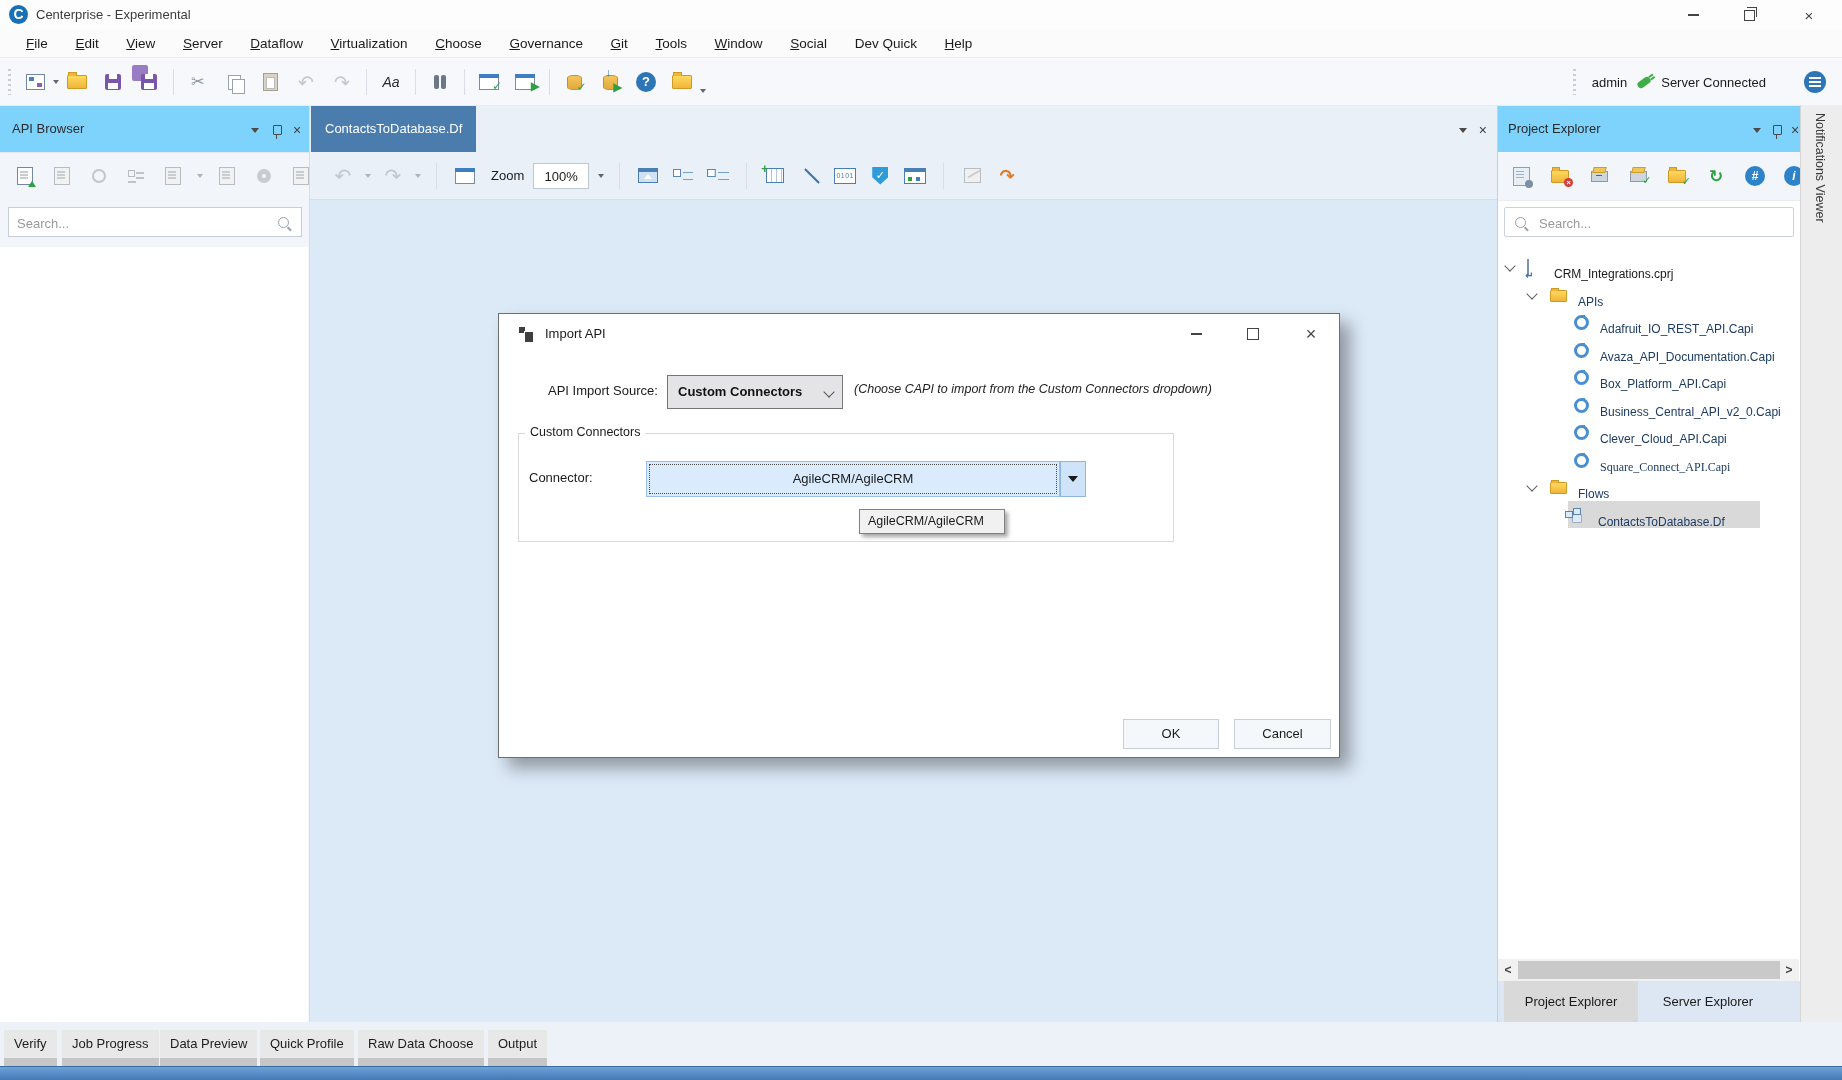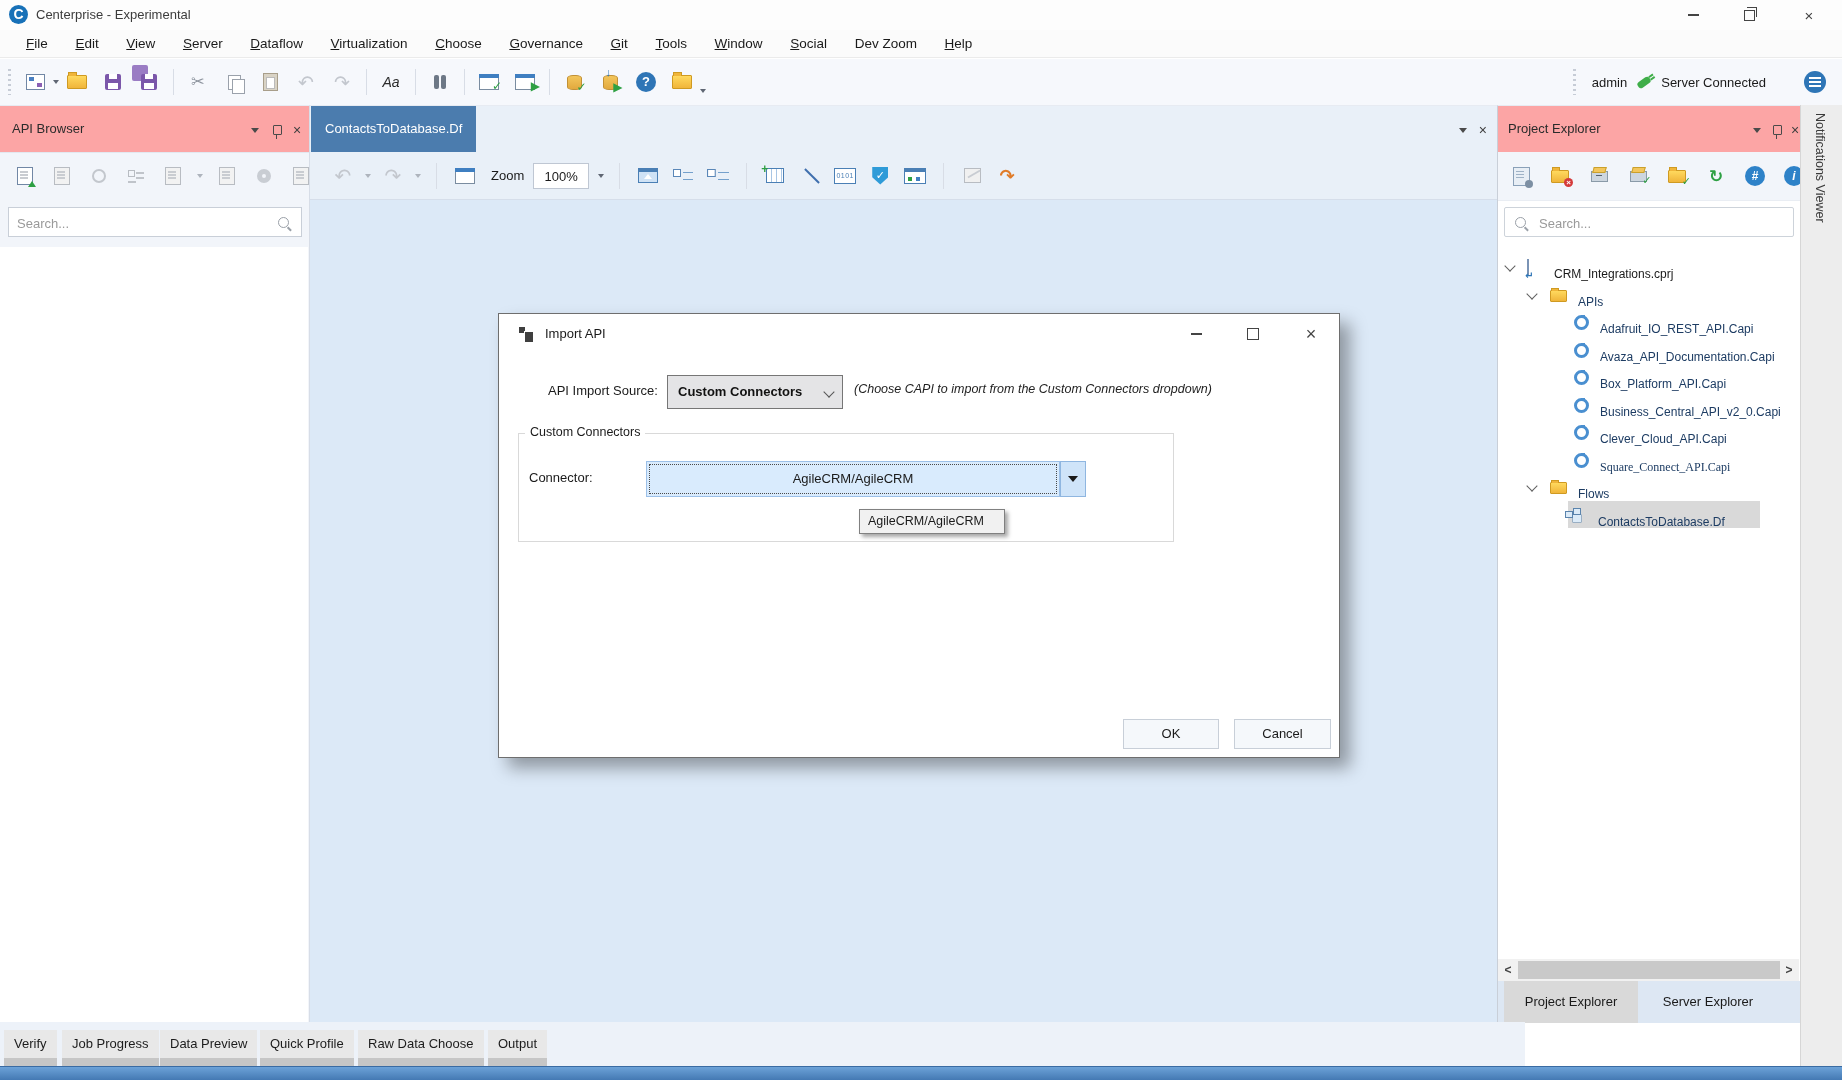"Dev Zoom" span.menu-item { text: Zoom -> Quick }
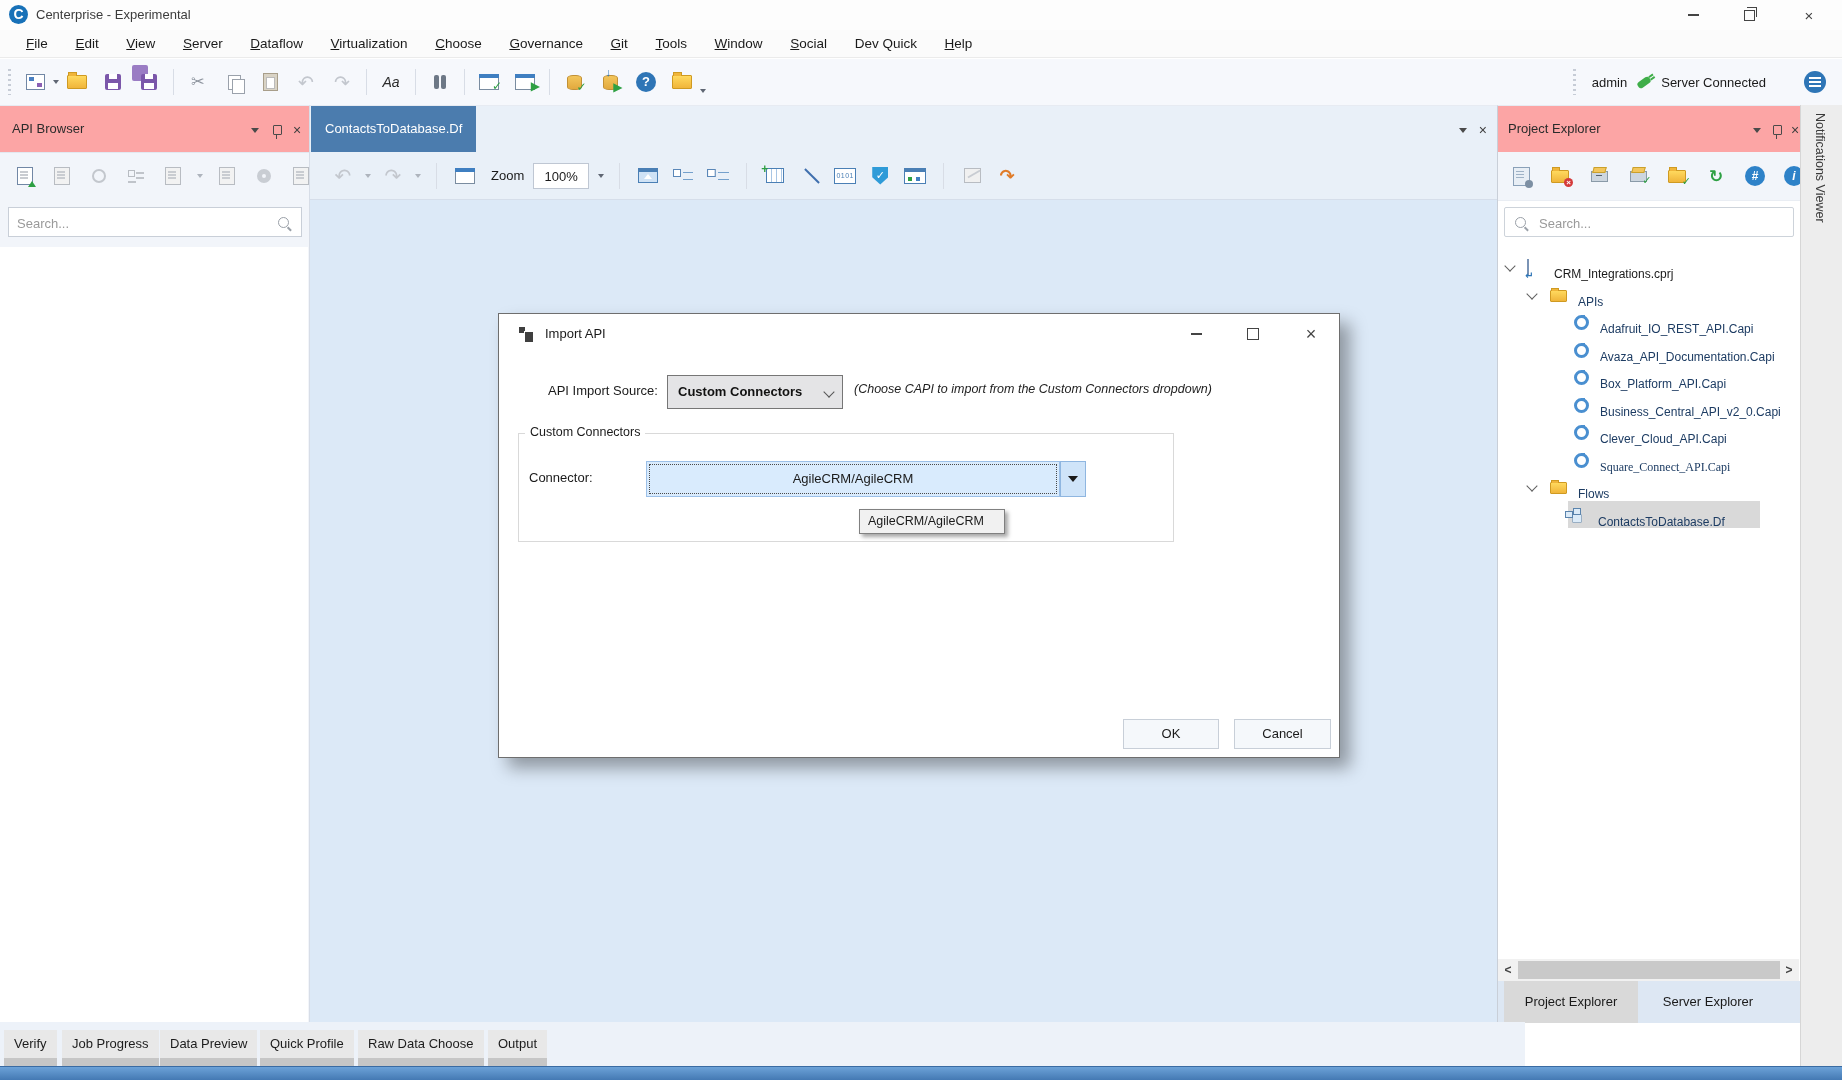"API Browser" .panel-header { background: #fca5a5 -> #7dd3fc }
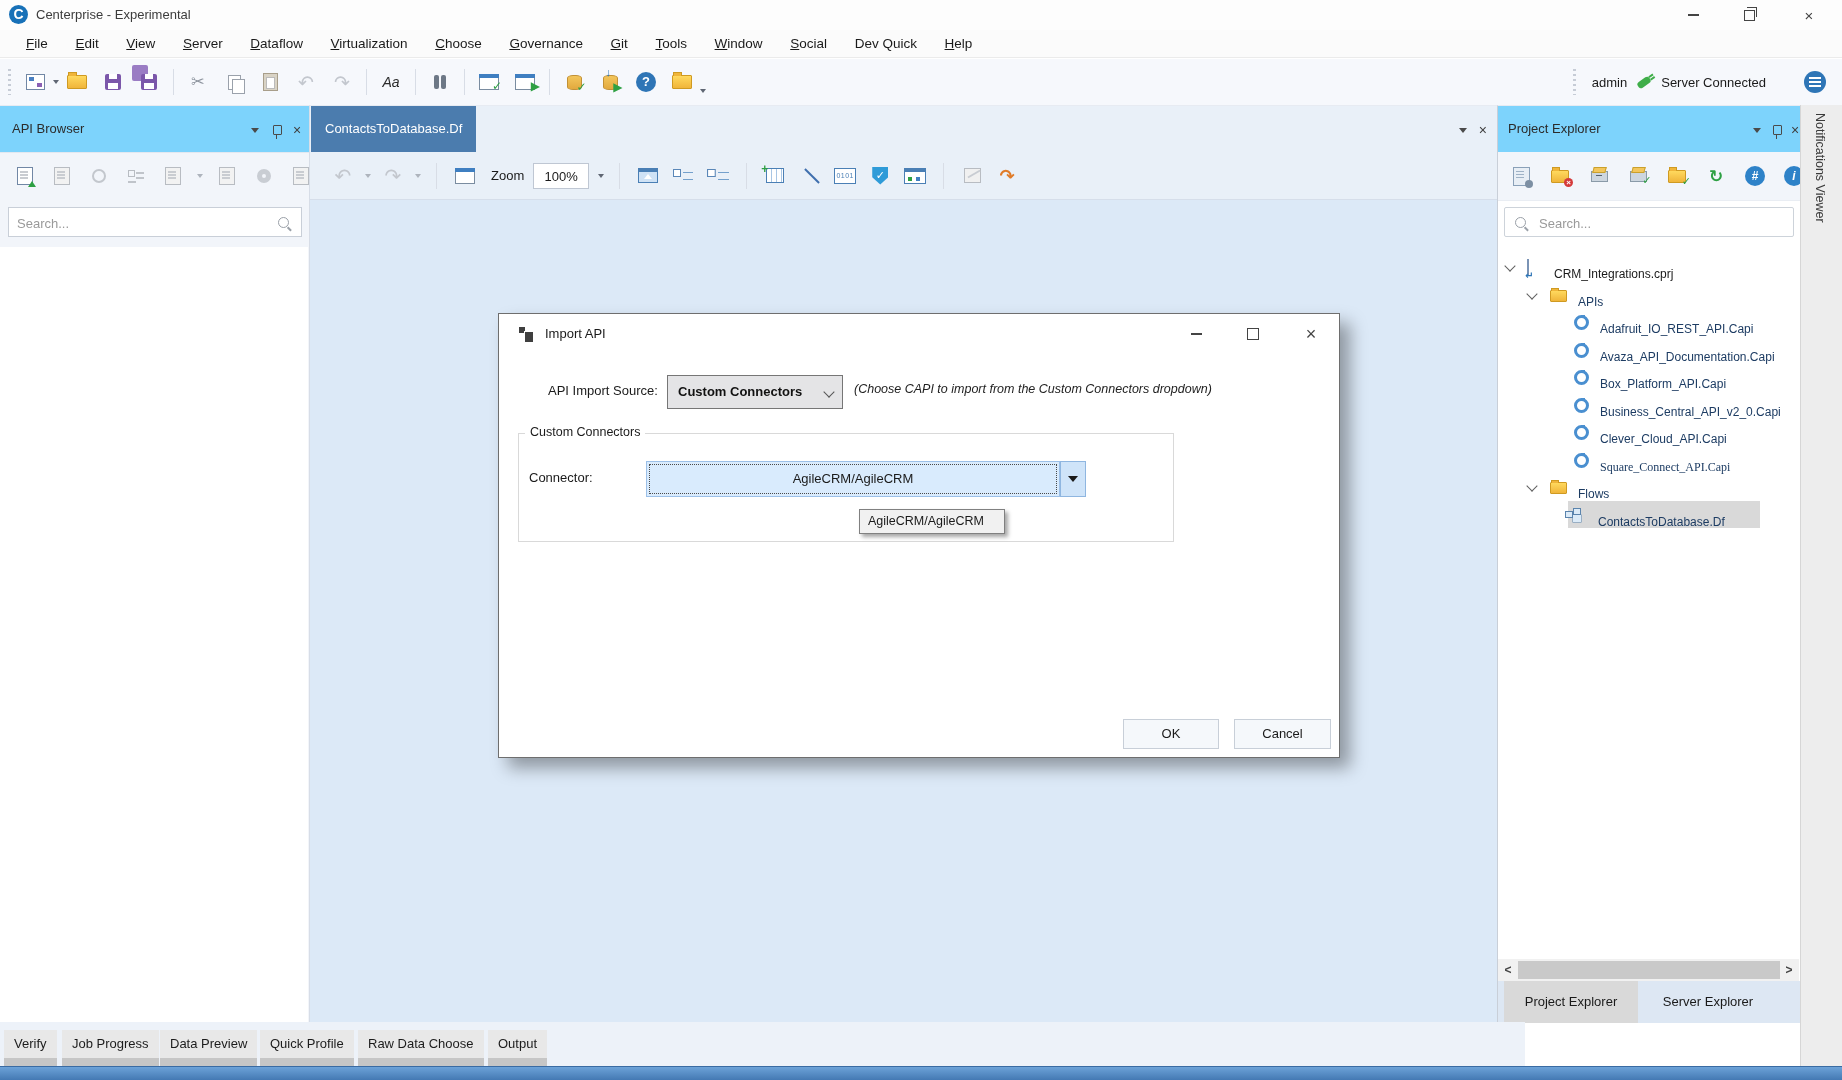"Verify" #status-row { width: 1525px -> 1842px }
